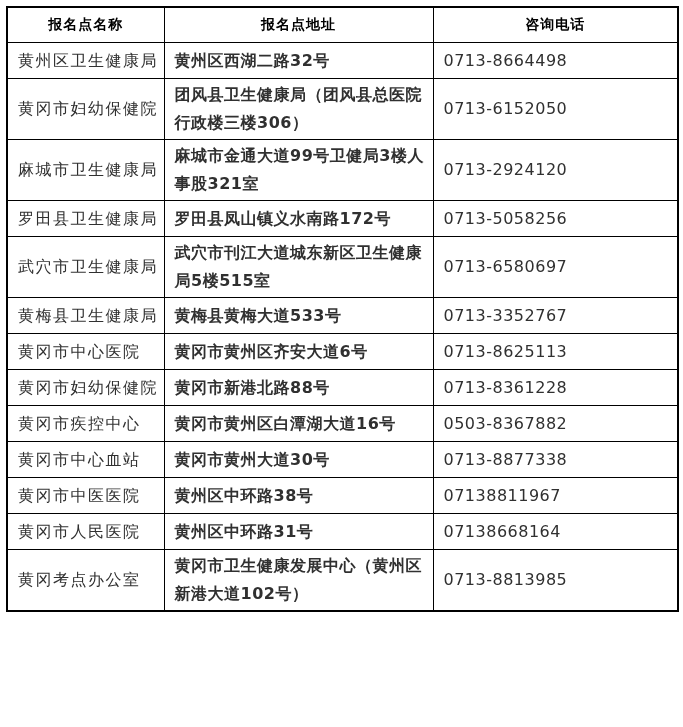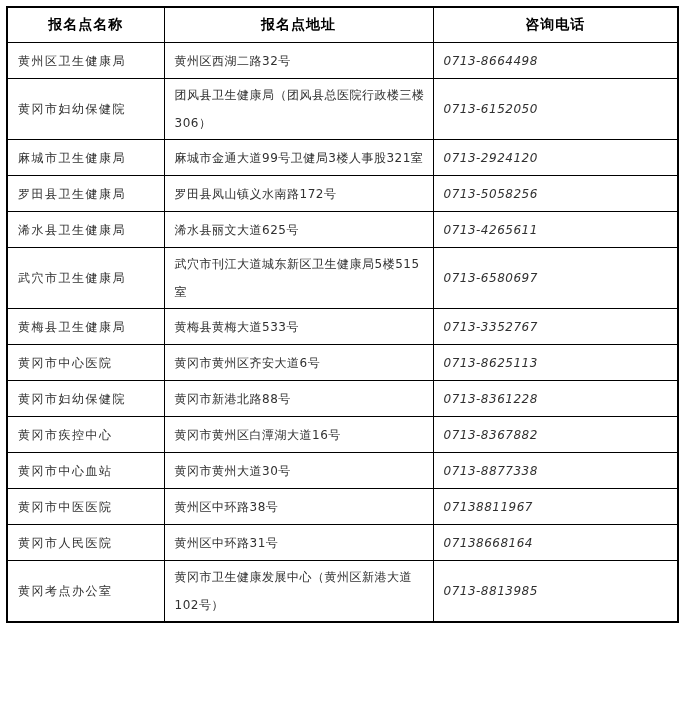"黄州区卫生健康局" table.reg-table td { font-size: 12px -> 16px }
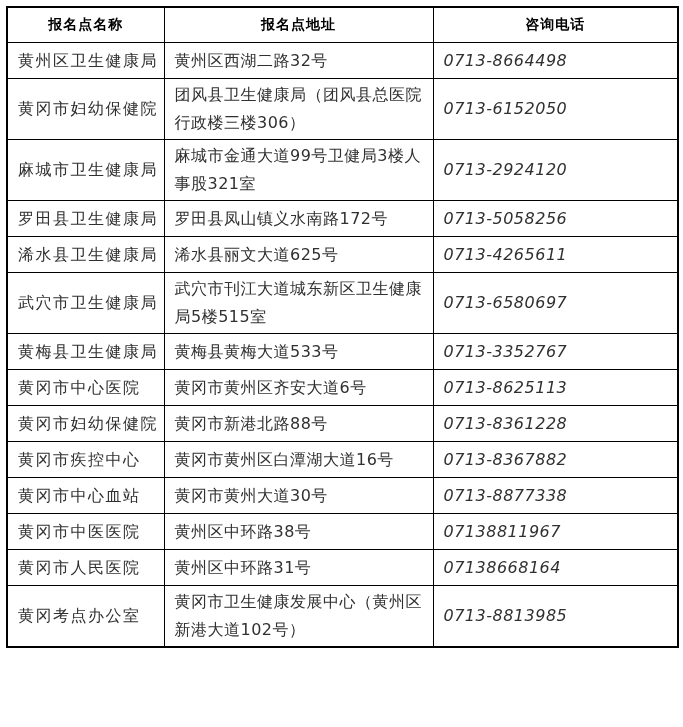"黄州区西湖二路32号" td.col-address { font-weight: none -> bold }
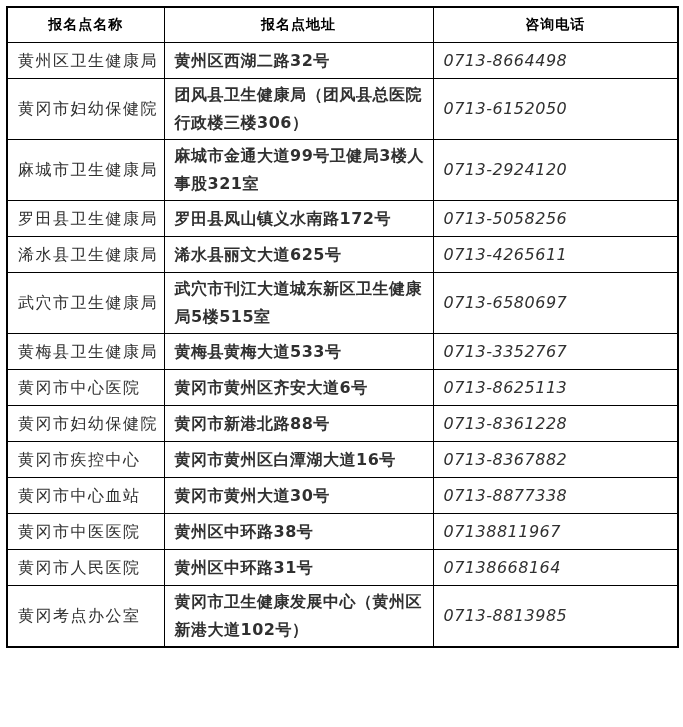"0713-8664498" td.col-phone { font-style: italic -> none }
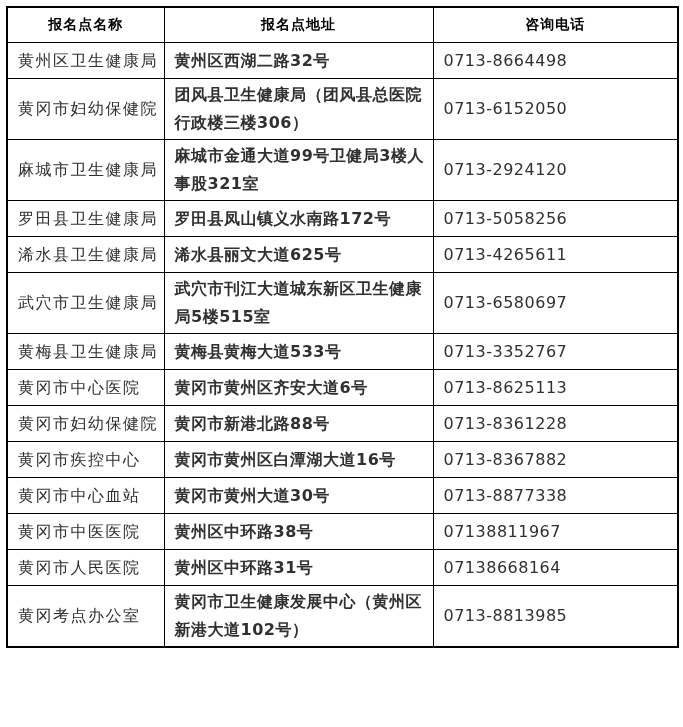"浠水县卫生健康局" tr { html: <tr> <td>浠水县卫生健康局</td> <td>浠水县丽文大道625号</td> <td>0713-4265611</td> </tr> -> none }
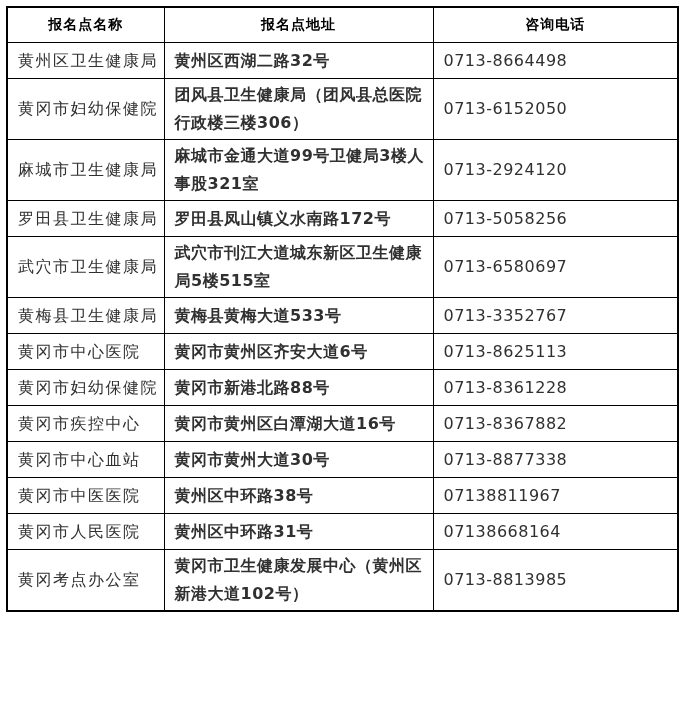"0713-8367882" td.col-phone { text: 0713-8367882 -> 0503-8367882 }
